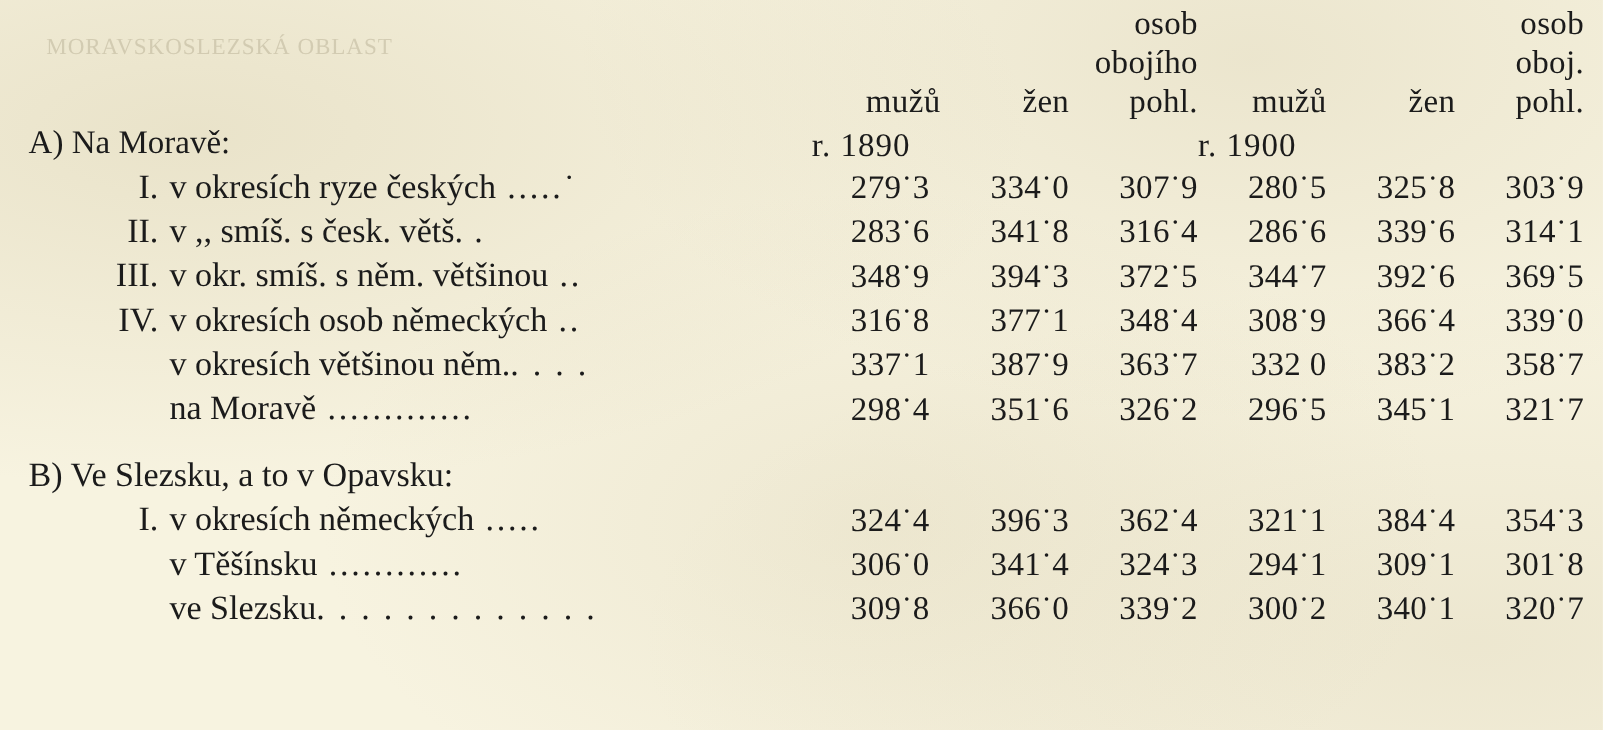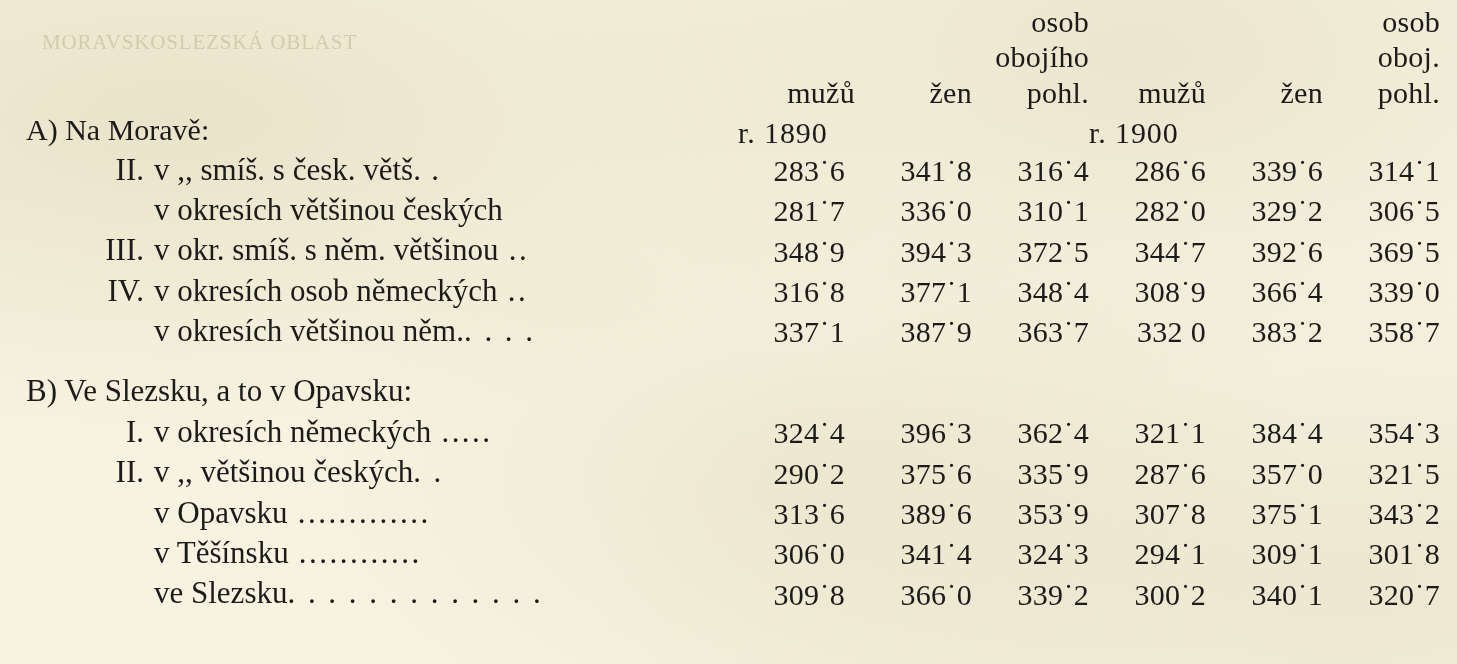"I. v okresích ryze českých" tr.data-row { html: none -> <tr> <td> <span>I.</span><span>v okresích ryze českých</span><span> .....˙</span> </td> <td>279˙3</td> <td>334˙0</td> <td>307˙9</td> <td>280˙5</td> <td>325˙8</td> <td>303˙9</td> </tr> }
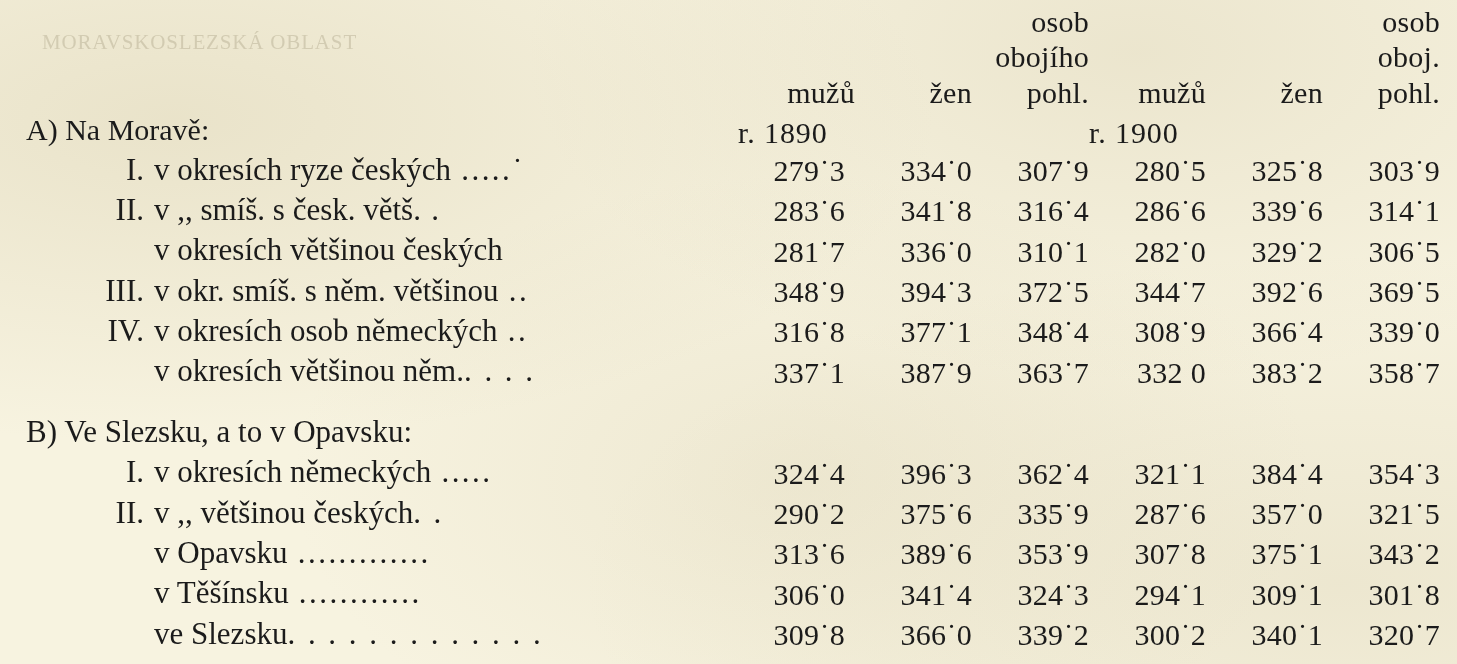"v okresích většinou českých" tr.data-row { html: <tr> <td> <span></span><span>v okresích většinou českých</span><span></span> </td> <td>281˙7</td> <td>336˙0</td> <td>310˙1</td> <td>282˙0</td> <td>329˙2</td> <td>306˙5</td> </tr> -> none }
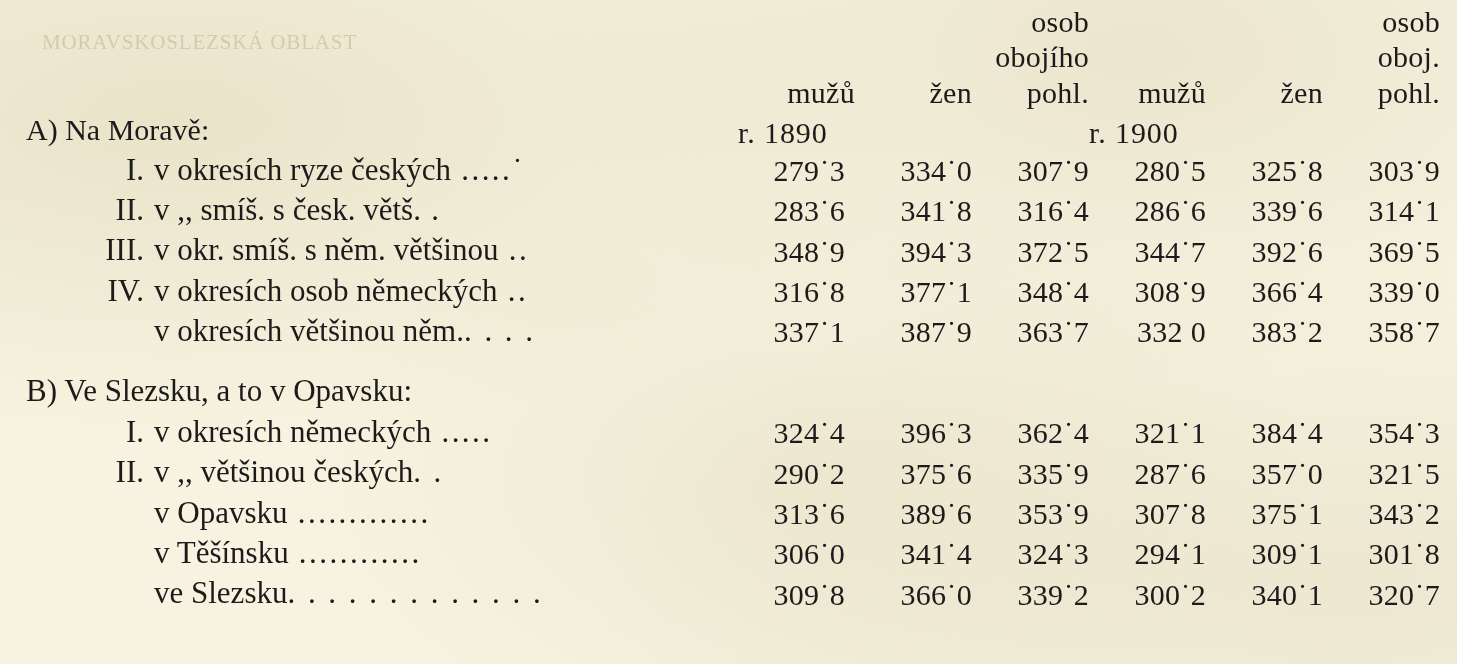"na Moravě ............." tr.data-row { html: none -> <tr> <td> <span></span><span>na Moravě</span><span> .............</span> </td> <td>298˙4</td> <td>351˙6</td> <td>326˙2</td> <td>296˙5</td> <td>345˙1</td> <td>321˙7</td> </tr> }
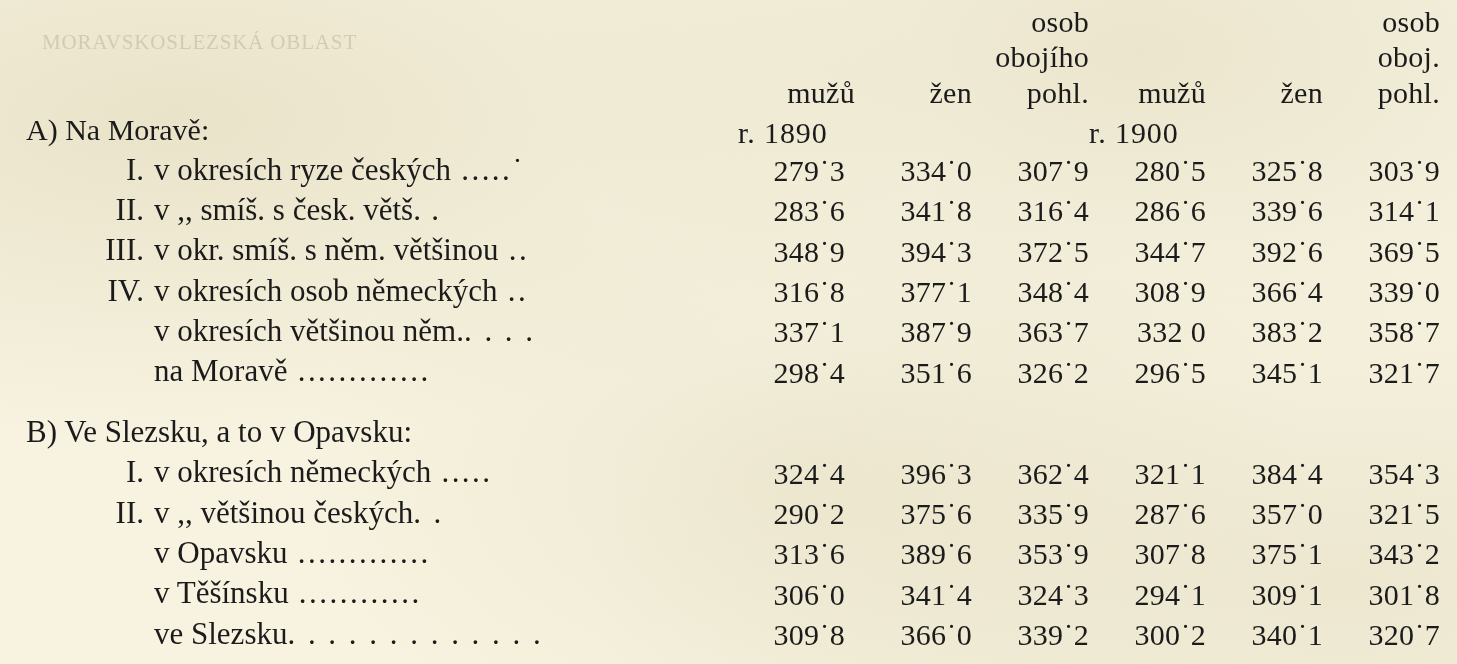"II. v ,, většinou českých." tr.data-row { html: <tr> <td> <span>II.</span><span>v ,, většinou českých</span><span>. .</span> </td> <td>290˙2</td> <td>375˙6</td> <td>335˙9</td> <td>287˙6</td> <td>357˙0</td> <td>321˙5</td> </tr> -> none }
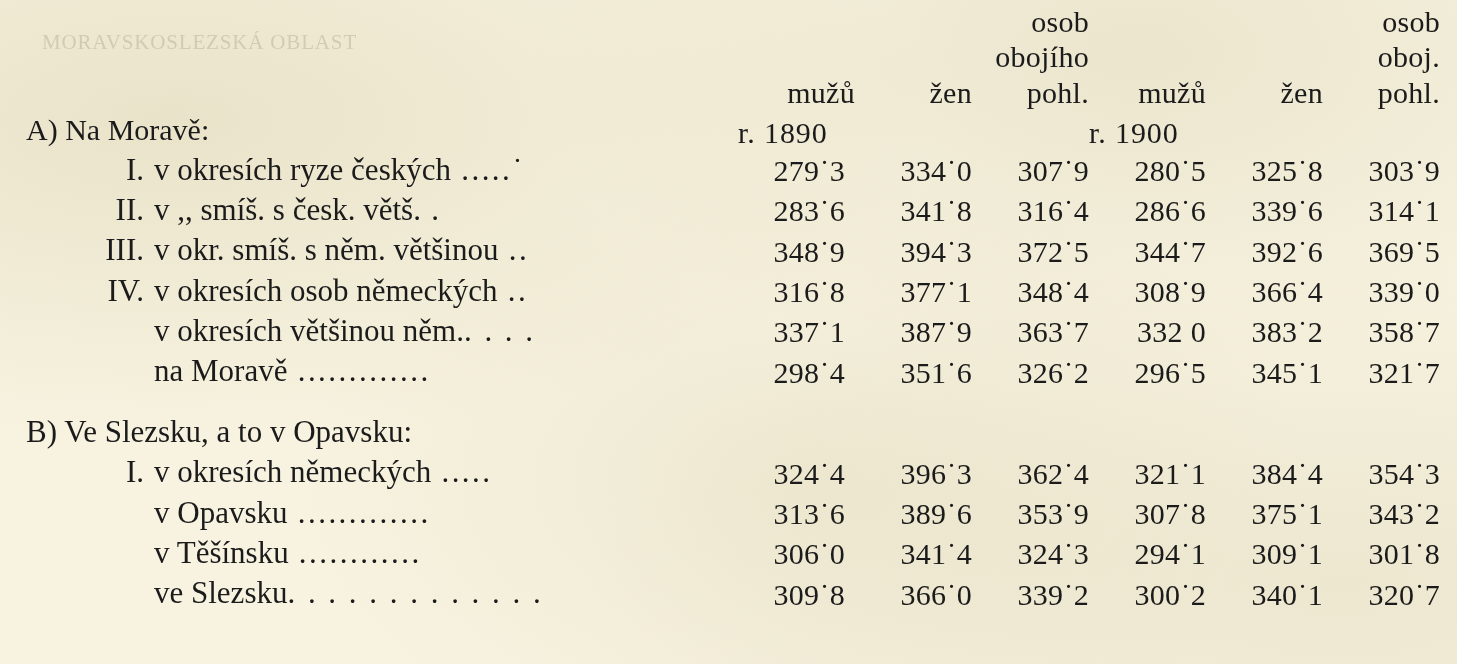"v Opavsku ............." tr.data-row { html: <tr> <td> <span></span><span>v Opavsku</span><span> .............</span> </td> <td>313˙6</td> <td>389˙6</td> <td>353˙9</td> <td>307˙8</td> <td>375˙1</td> <td>343˙2</td> </tr> -> none }
